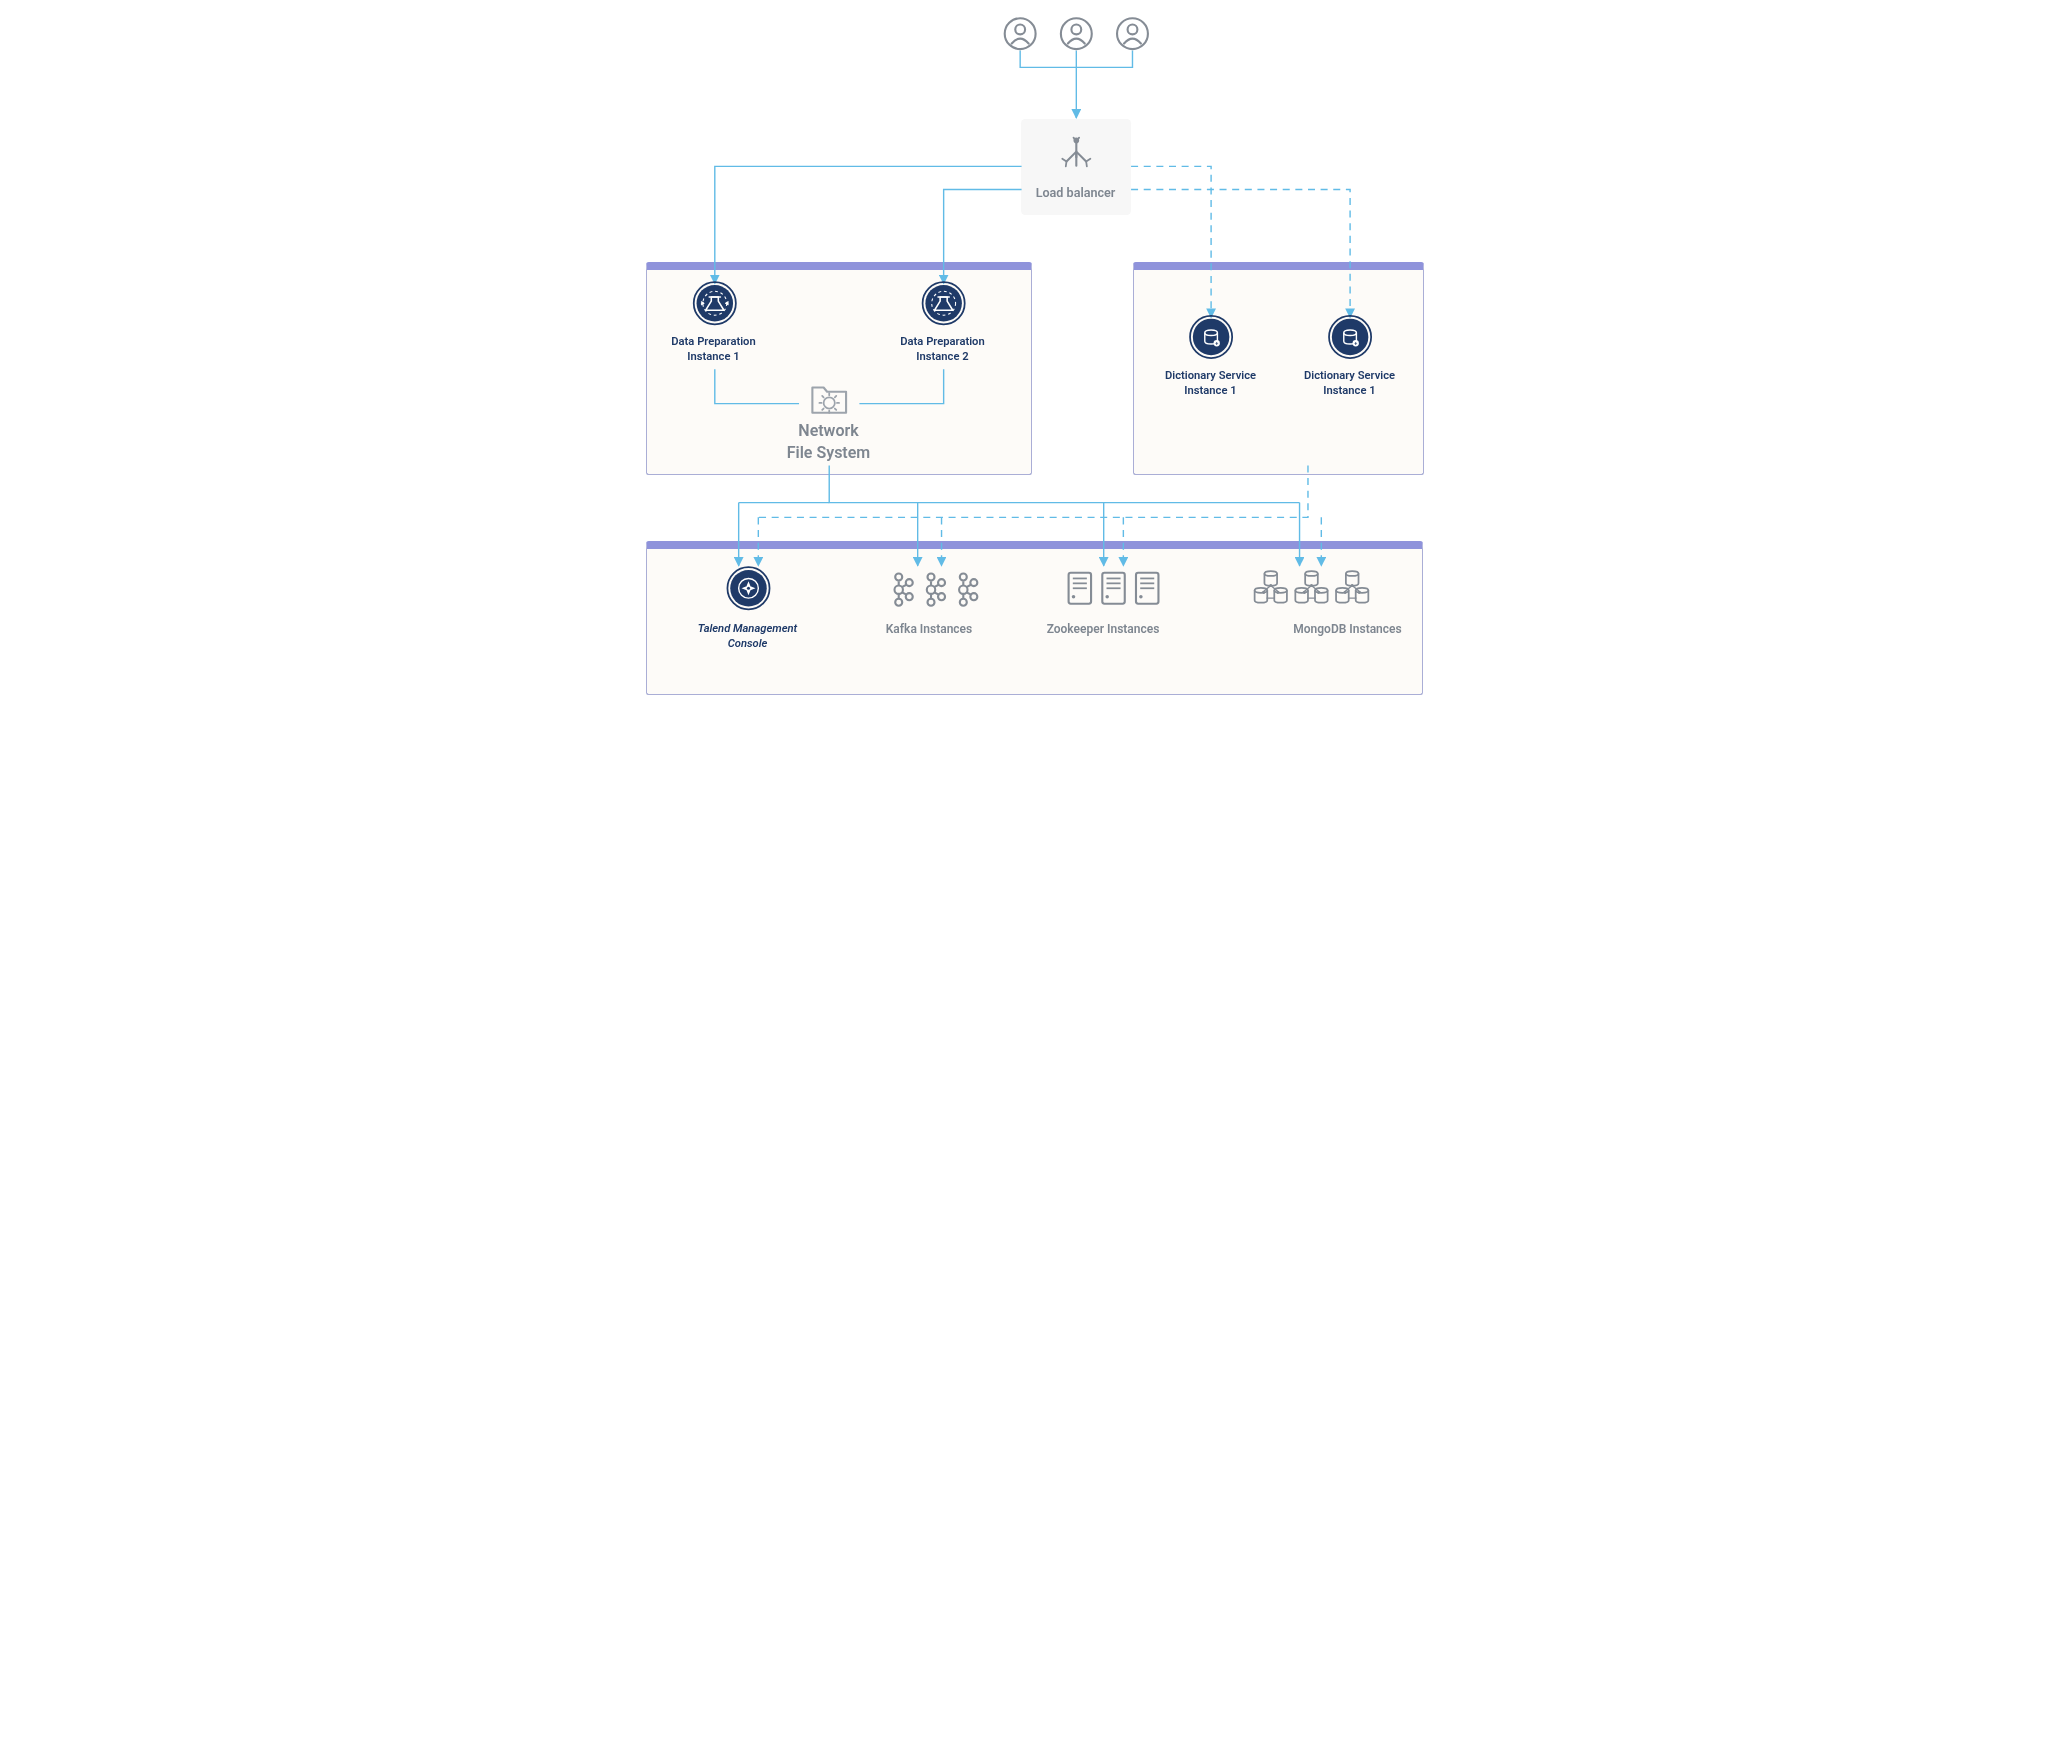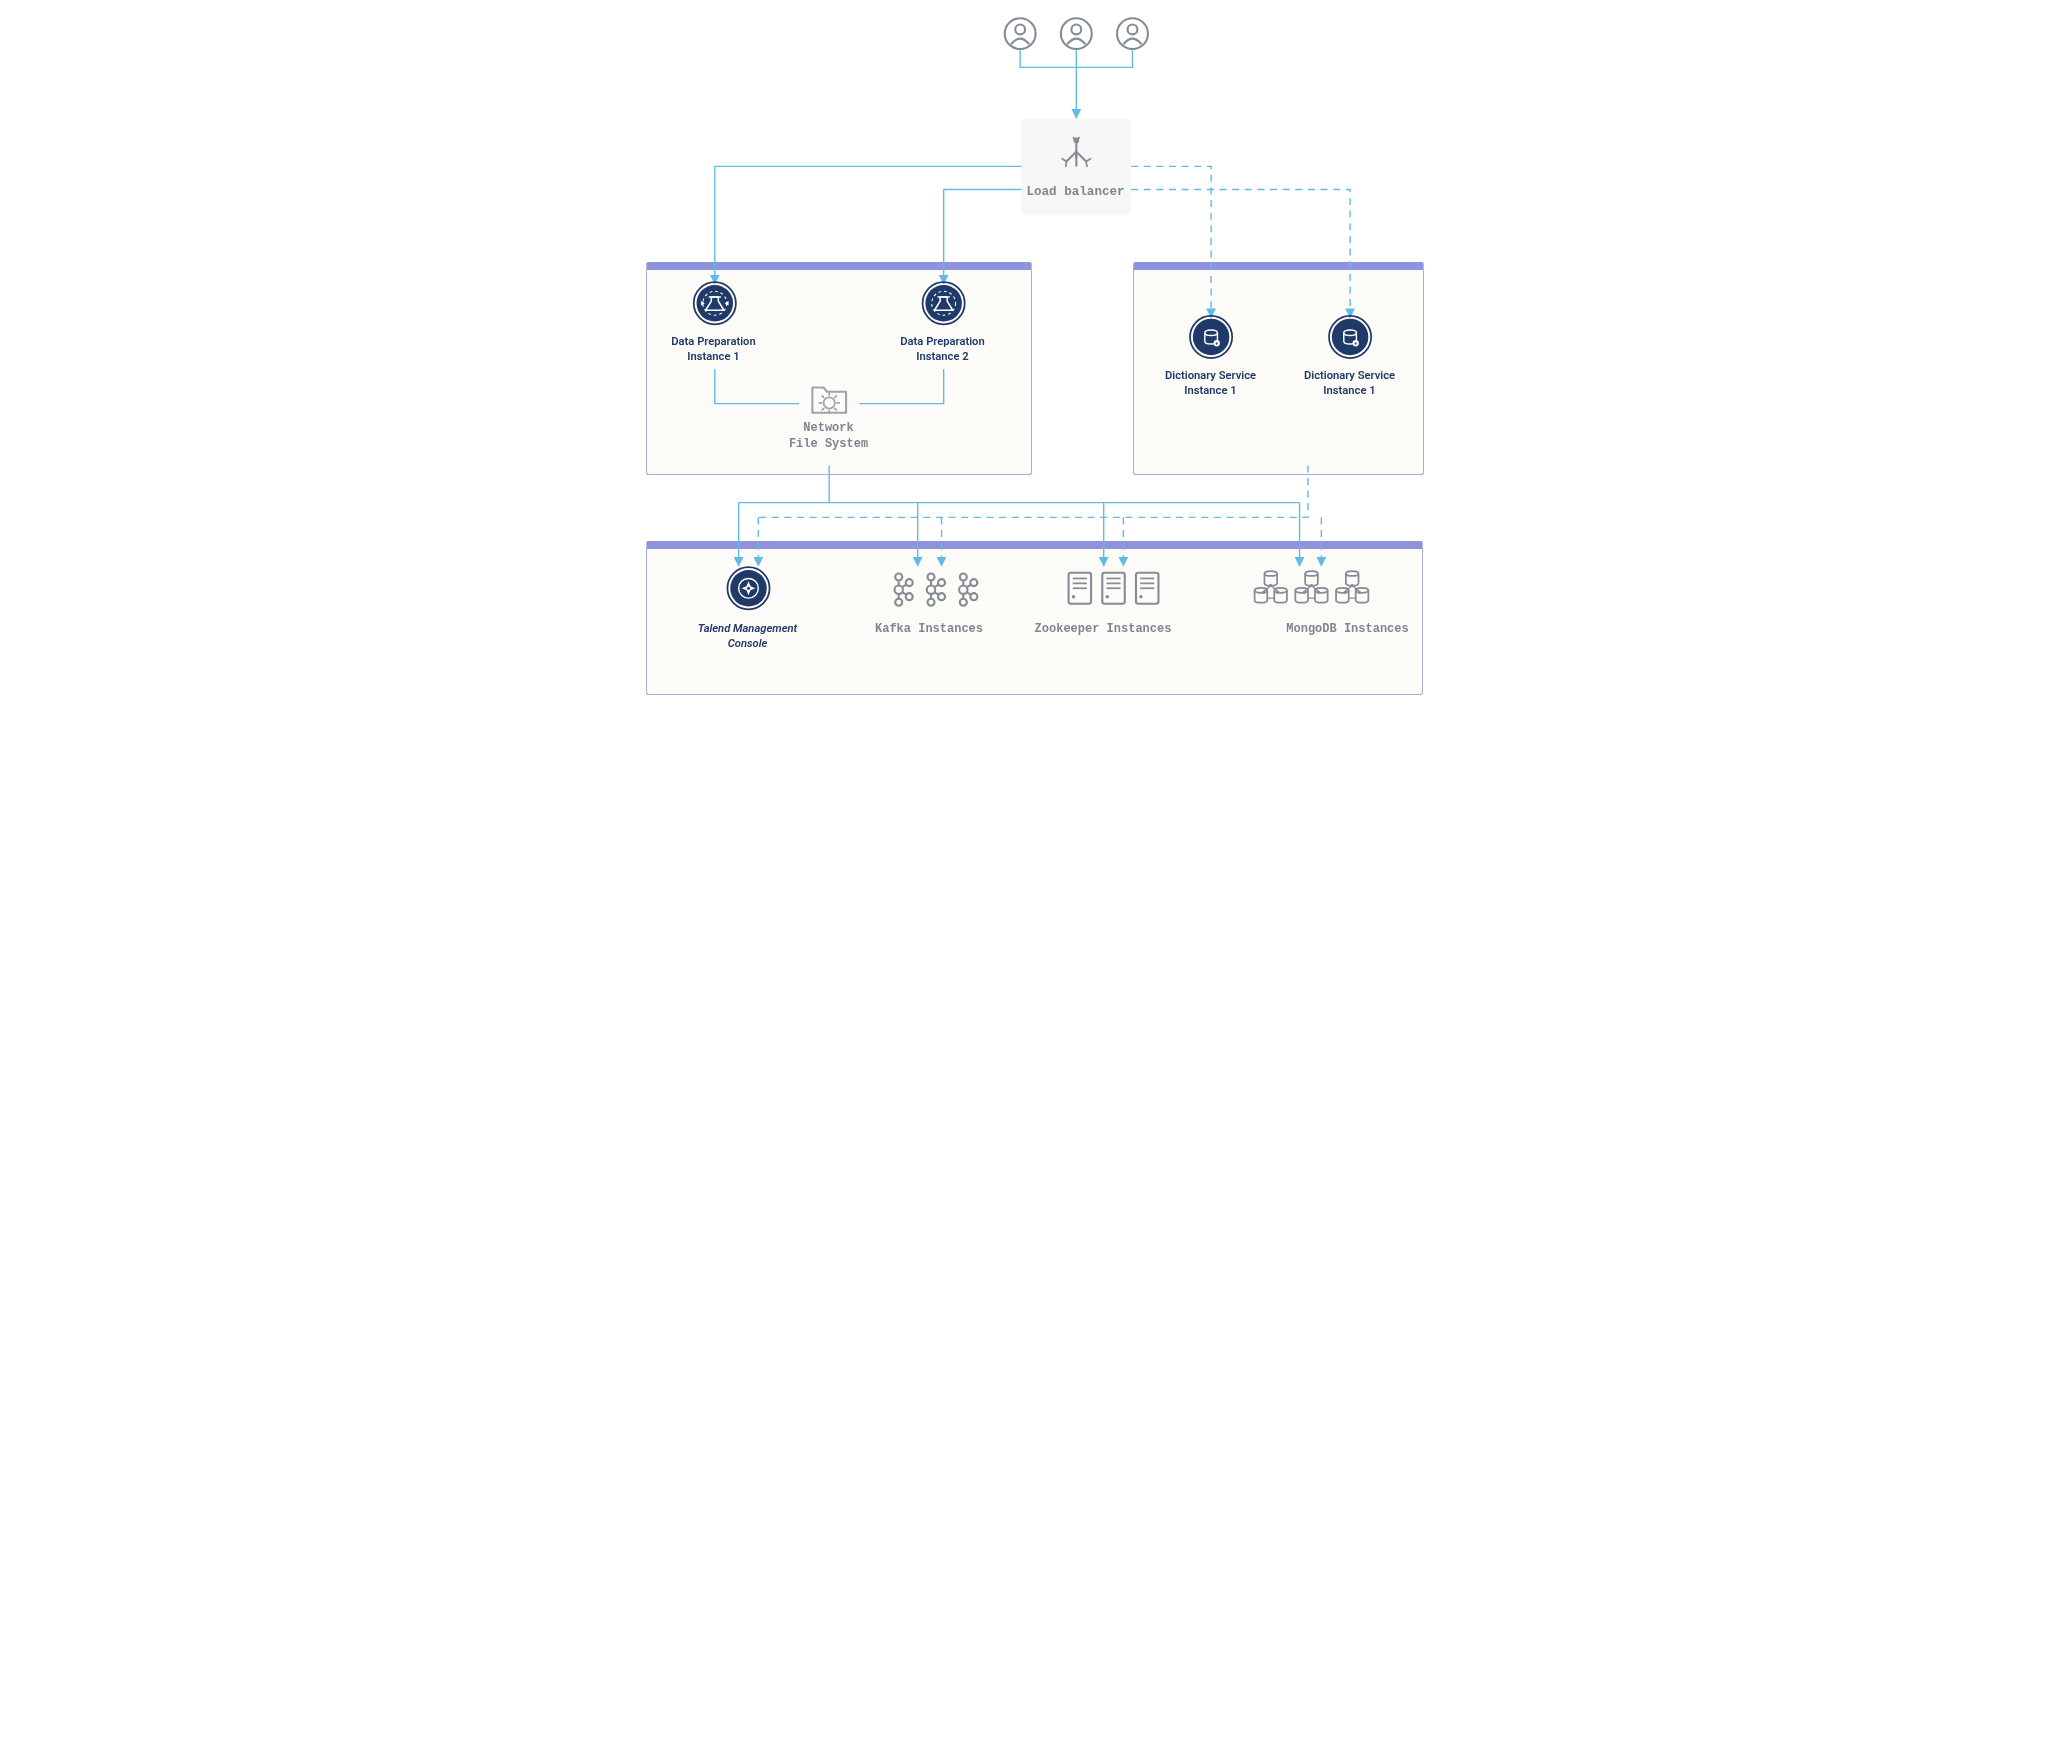"Load balancer" .lbl-gray { font-family: Liberation Mono, monospace -> none }
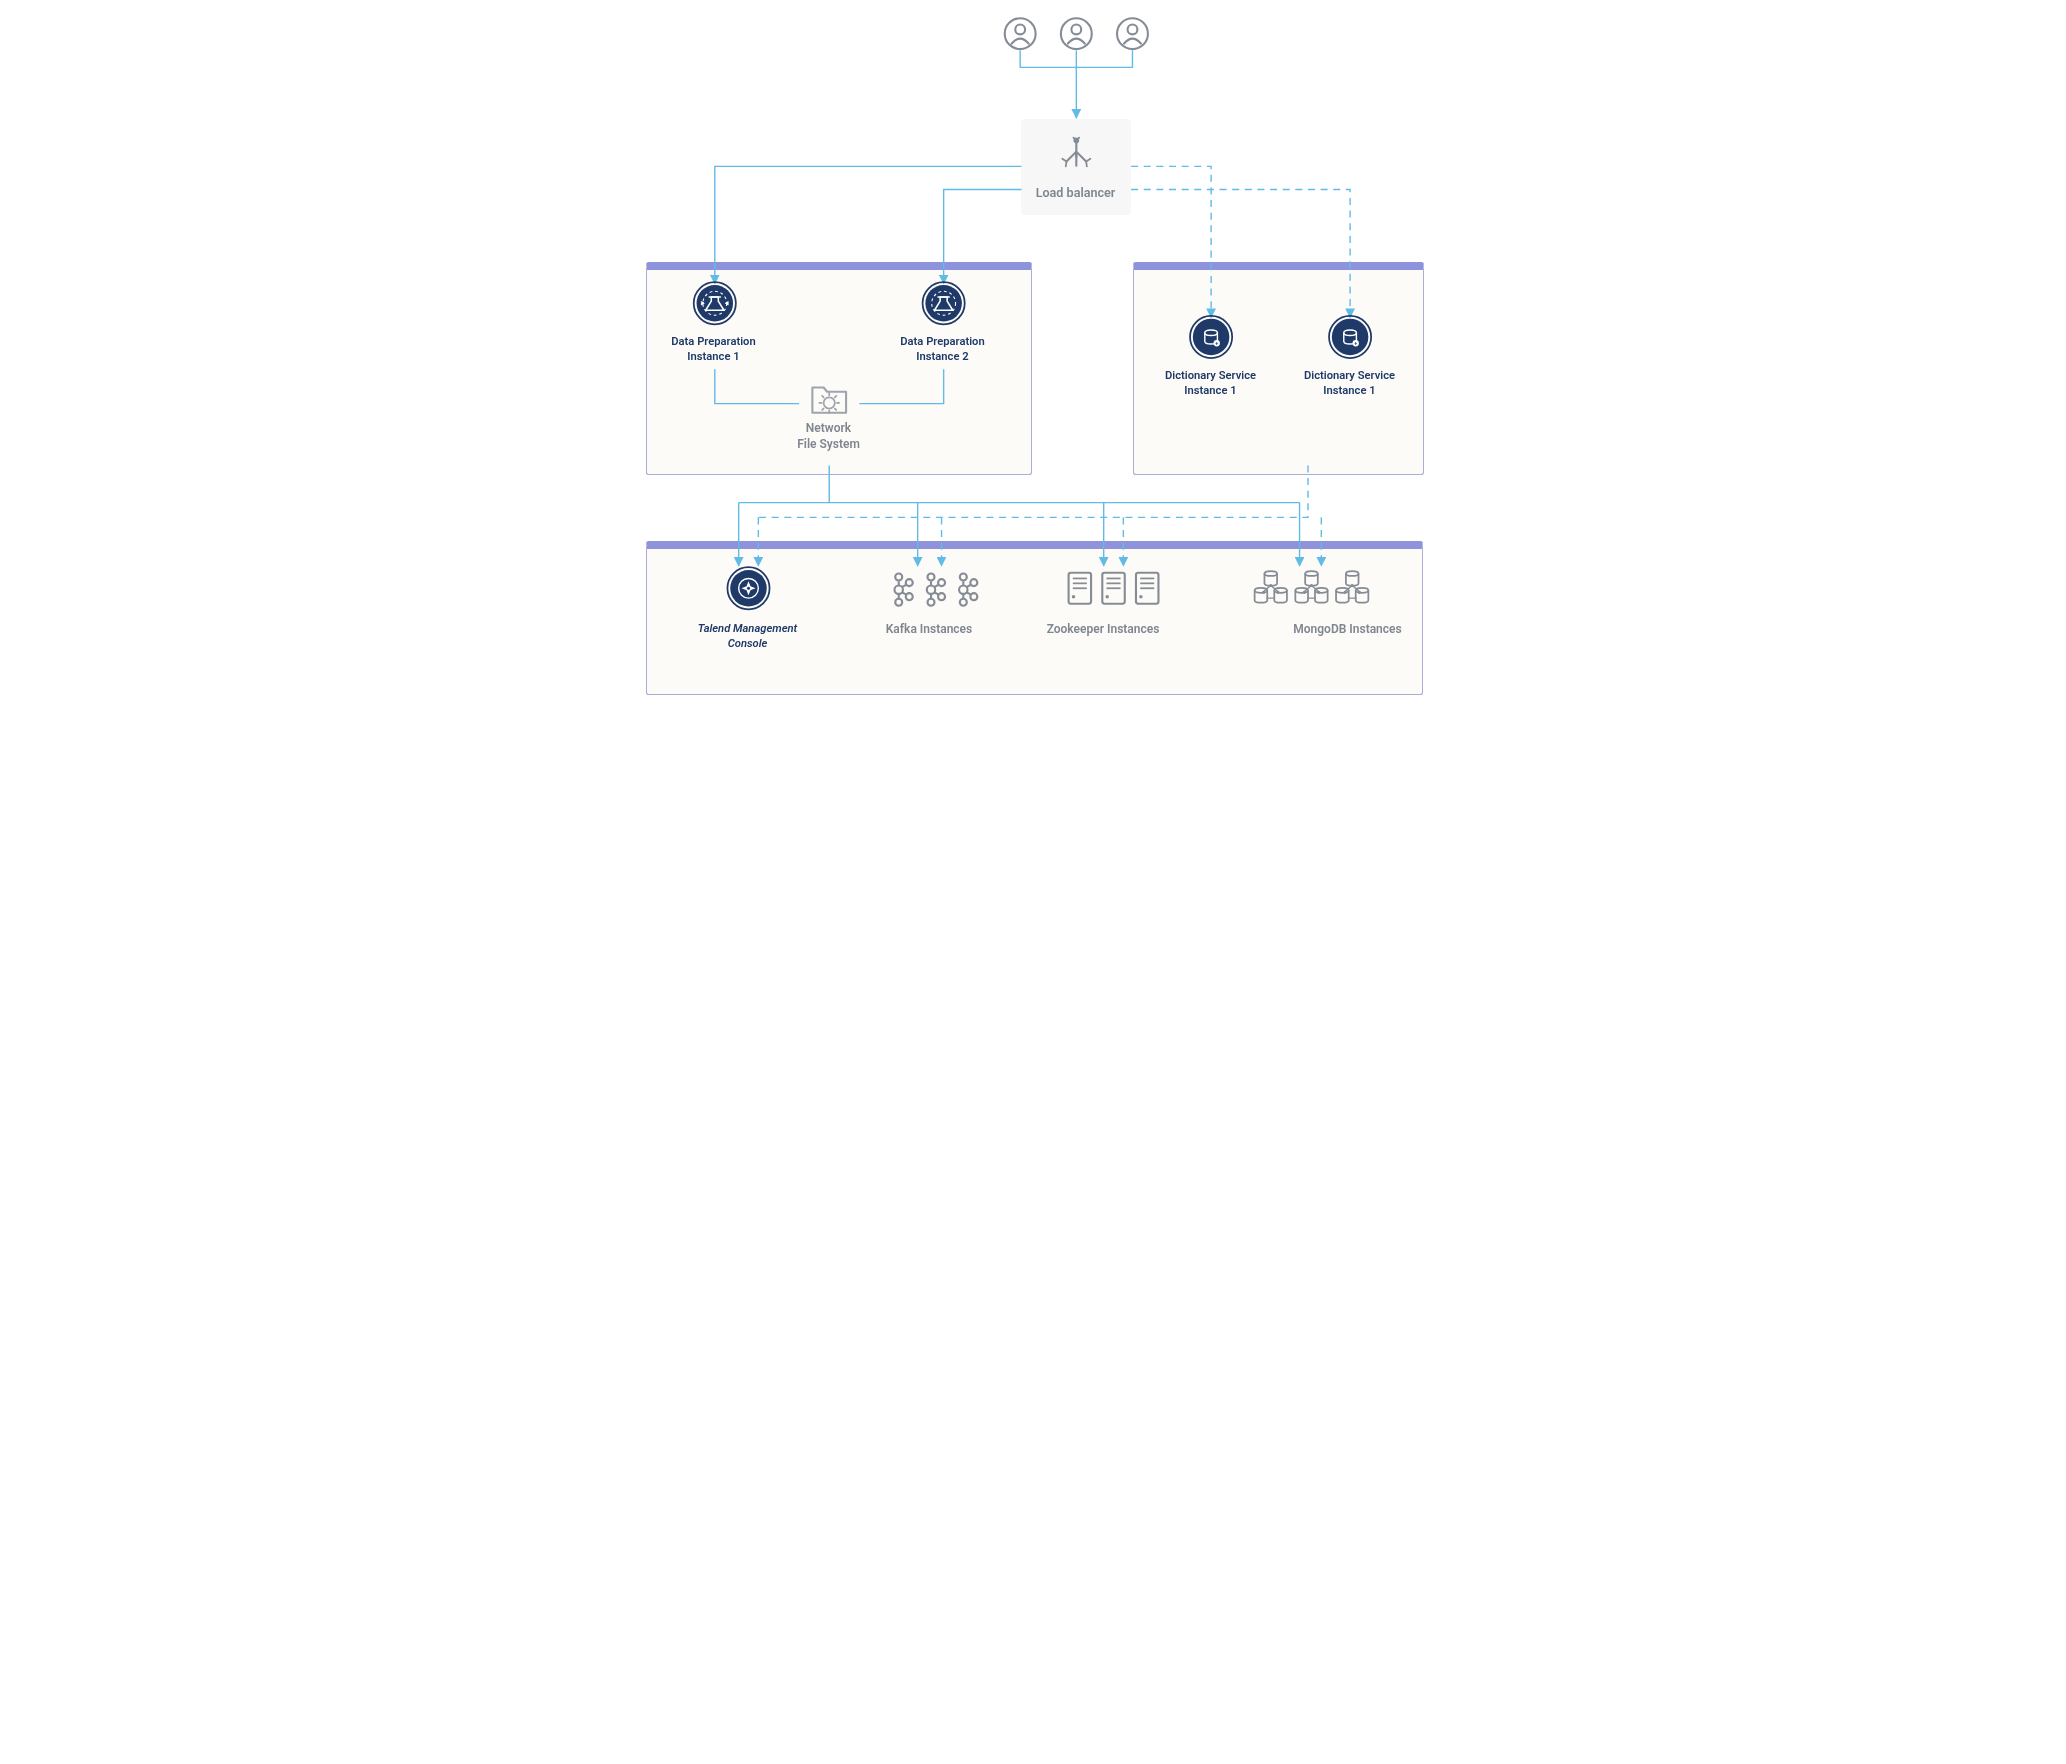"Network" div.lbl { font-size: 12px -> 16px }
